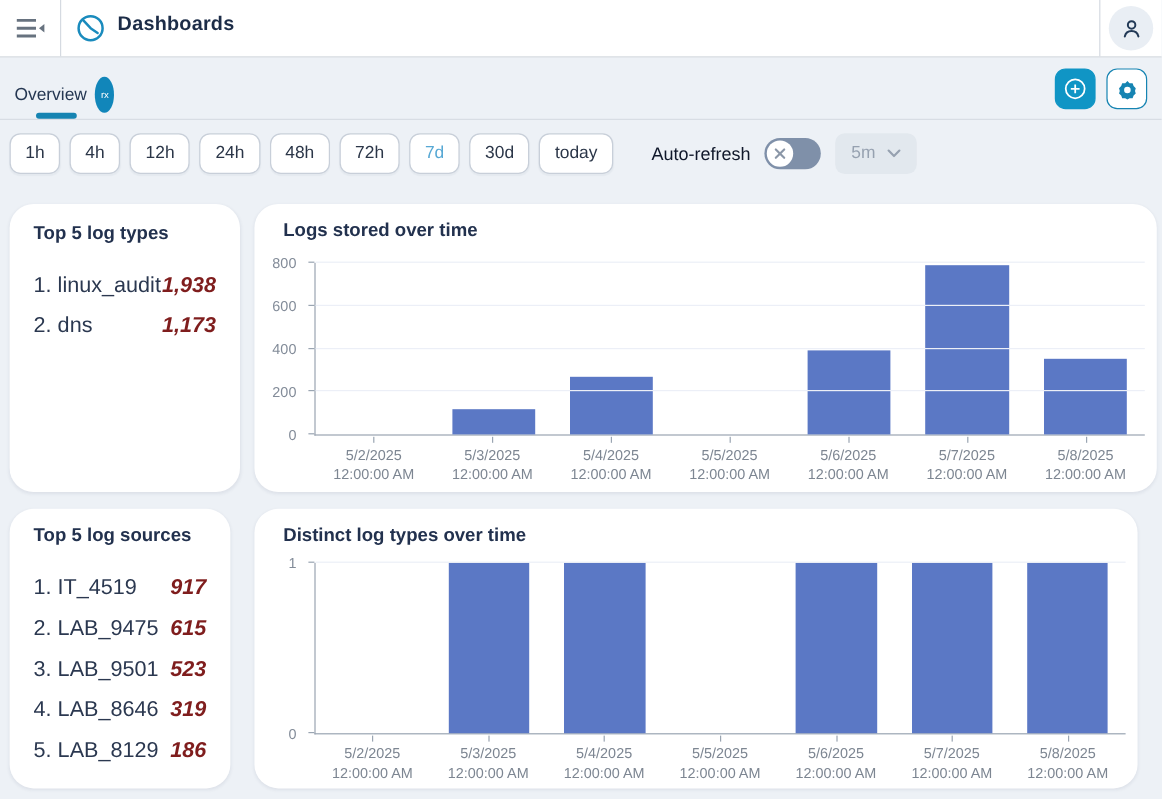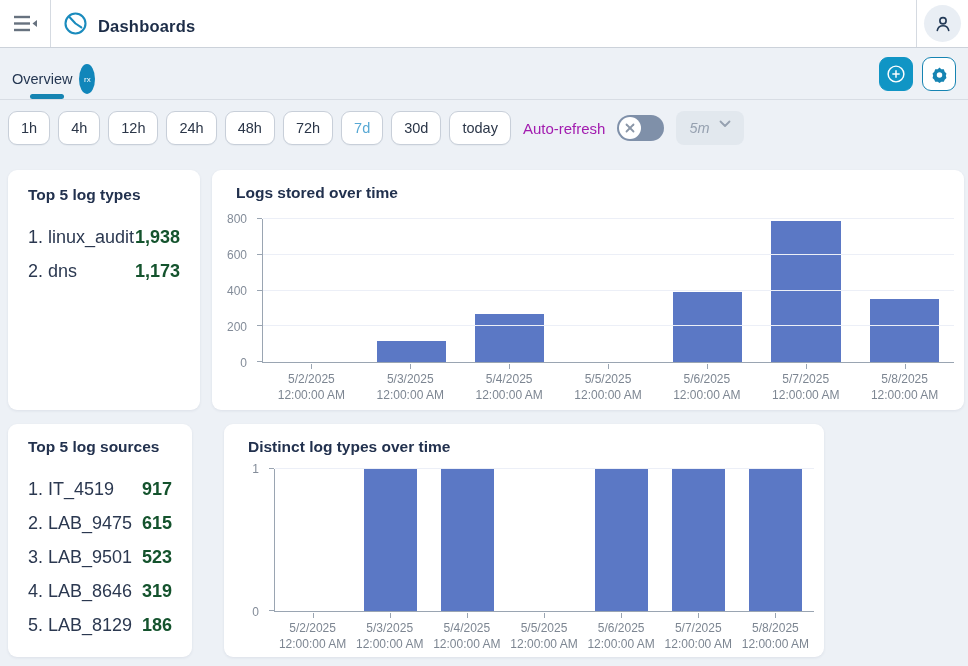"Dashboards" .brand { align-items: flex-end -> flex-start }
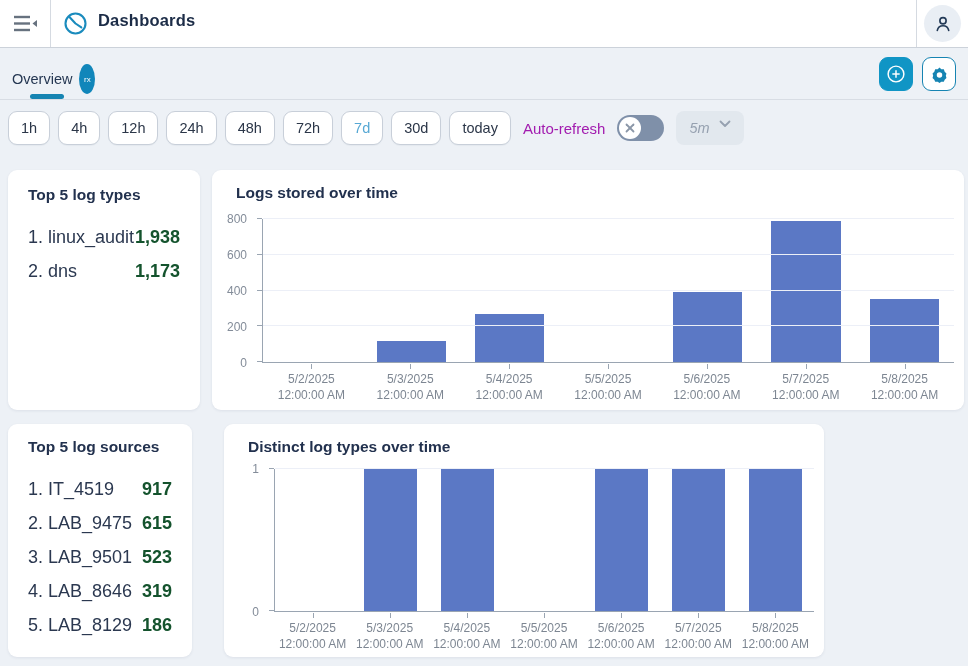"Auto-refresh" .autorefresh-label { color: #a21caf -> #0f172a; margin-left: 4px -> 24px }
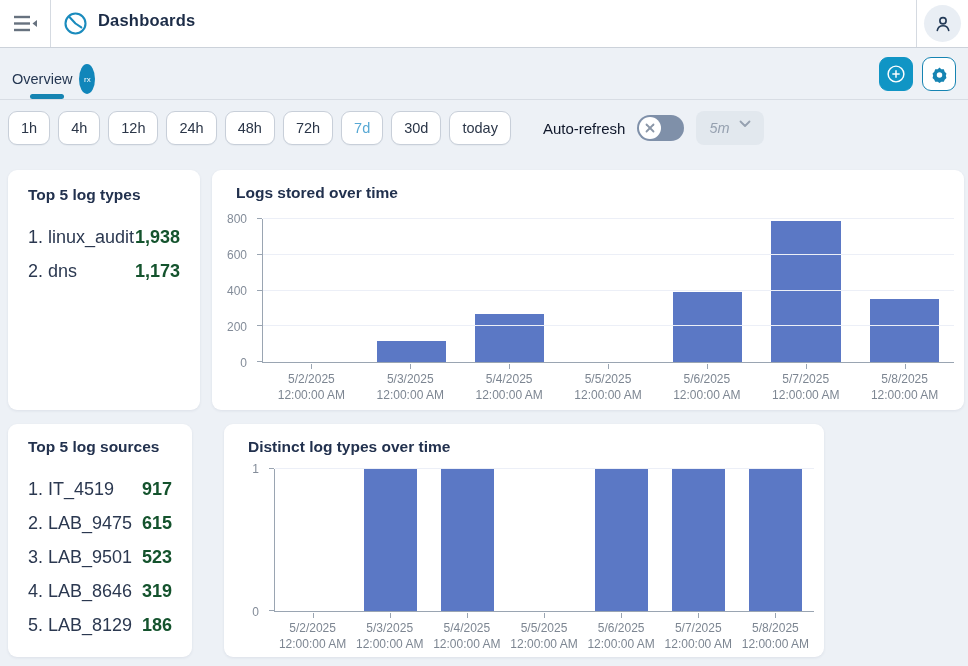"5m" .interval-select { align-items: none -> center; font-style: italic -> none }
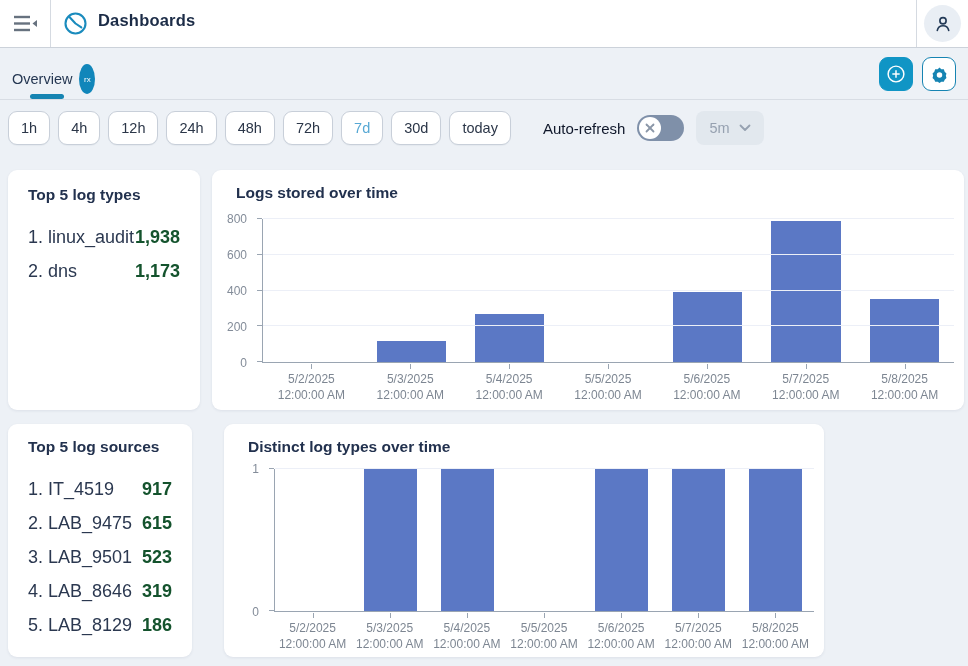"Top 5 log types" .card { border-radius: 9px -> 20px }
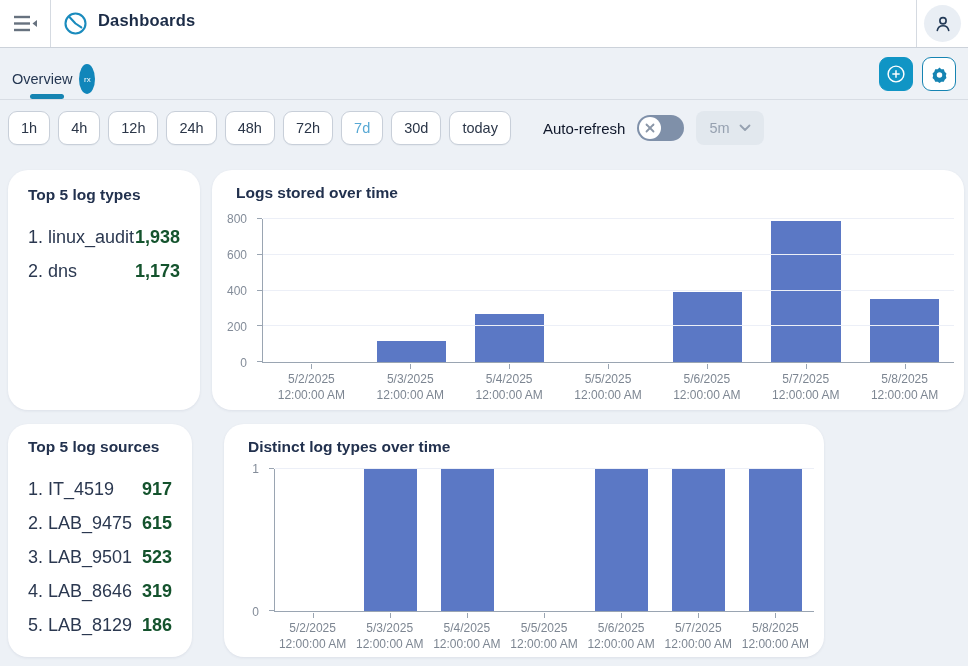"1,938" .stat-val { color: #14532d -> #7f1d1d; font-style: none -> italic }
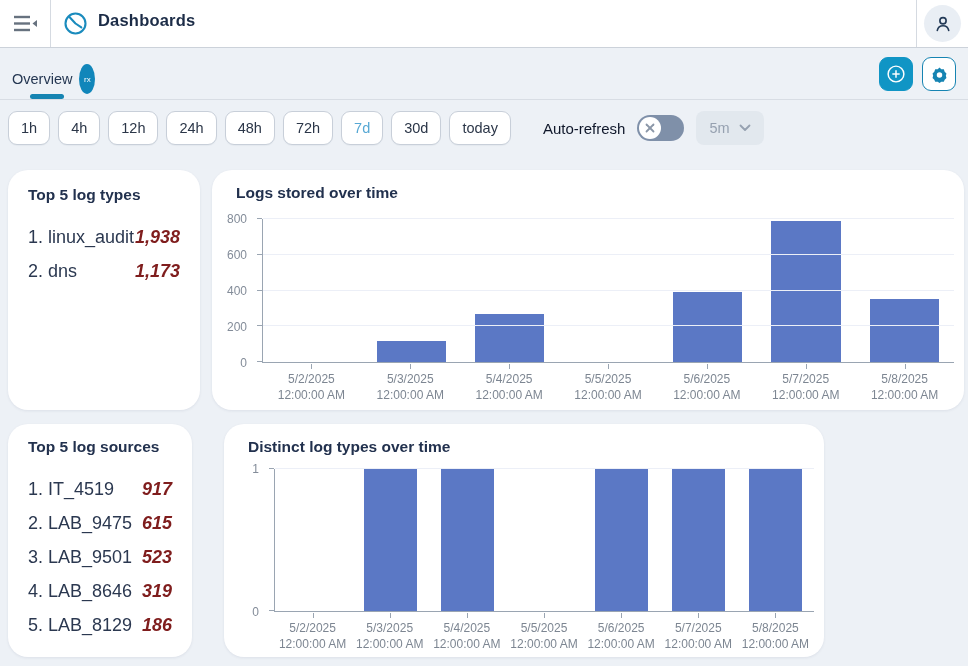"Distinct log types over time" .card-chart1 { left: 224px -> 212px; width: 600px -> 736px }
